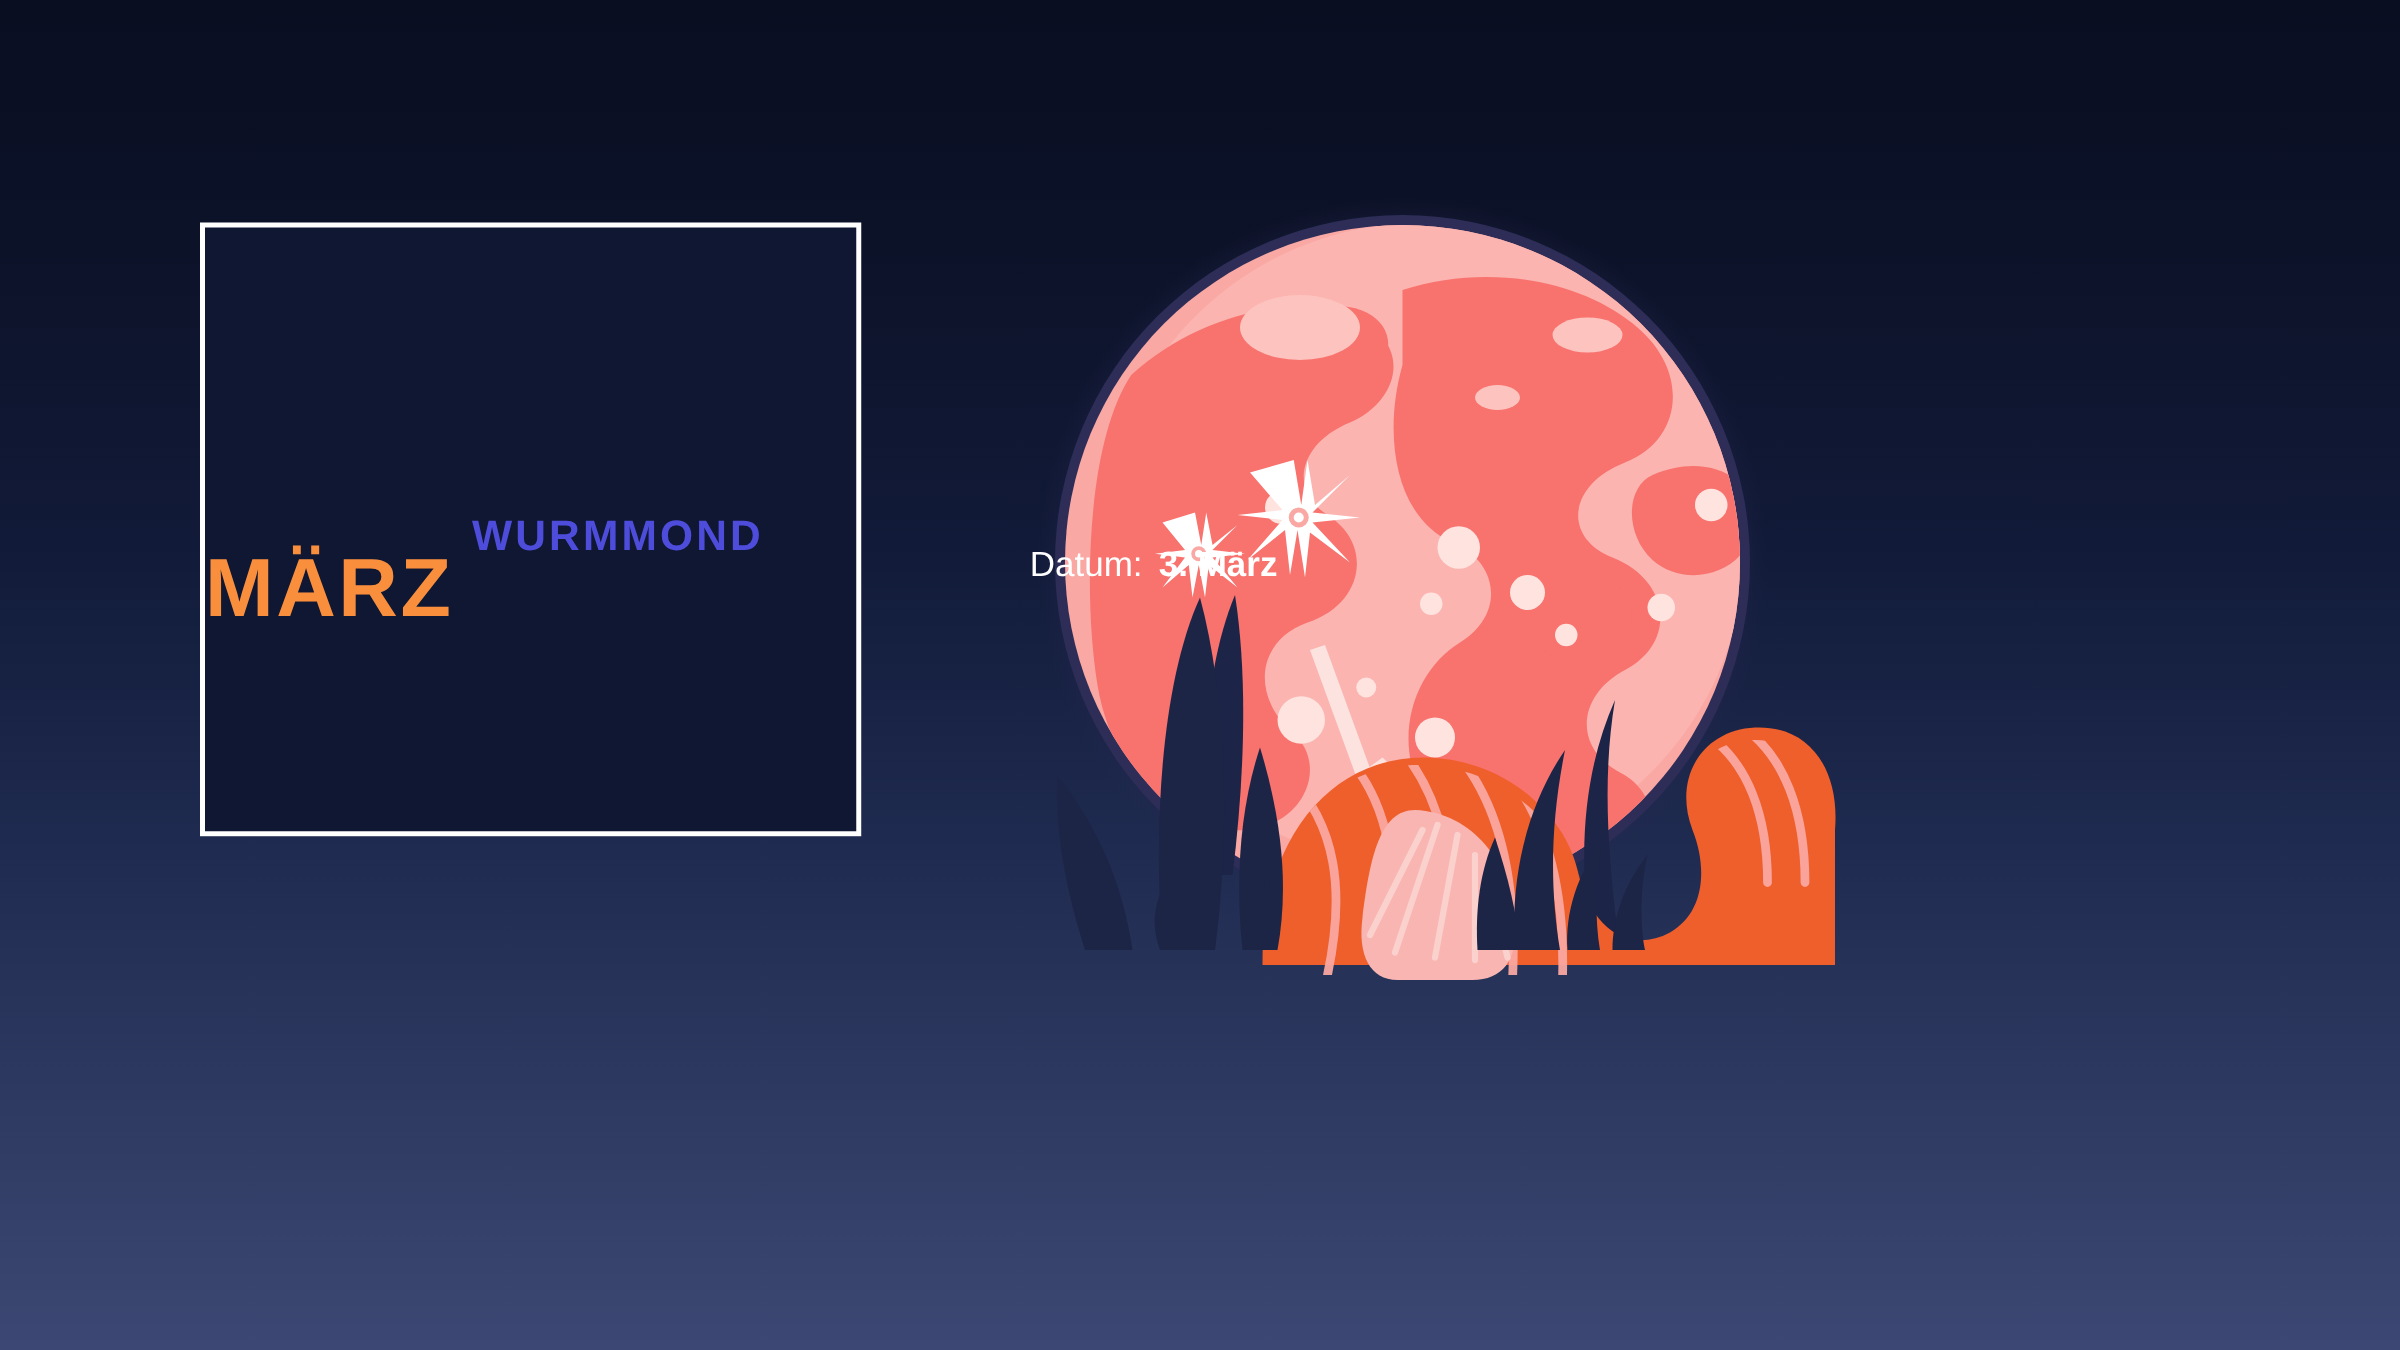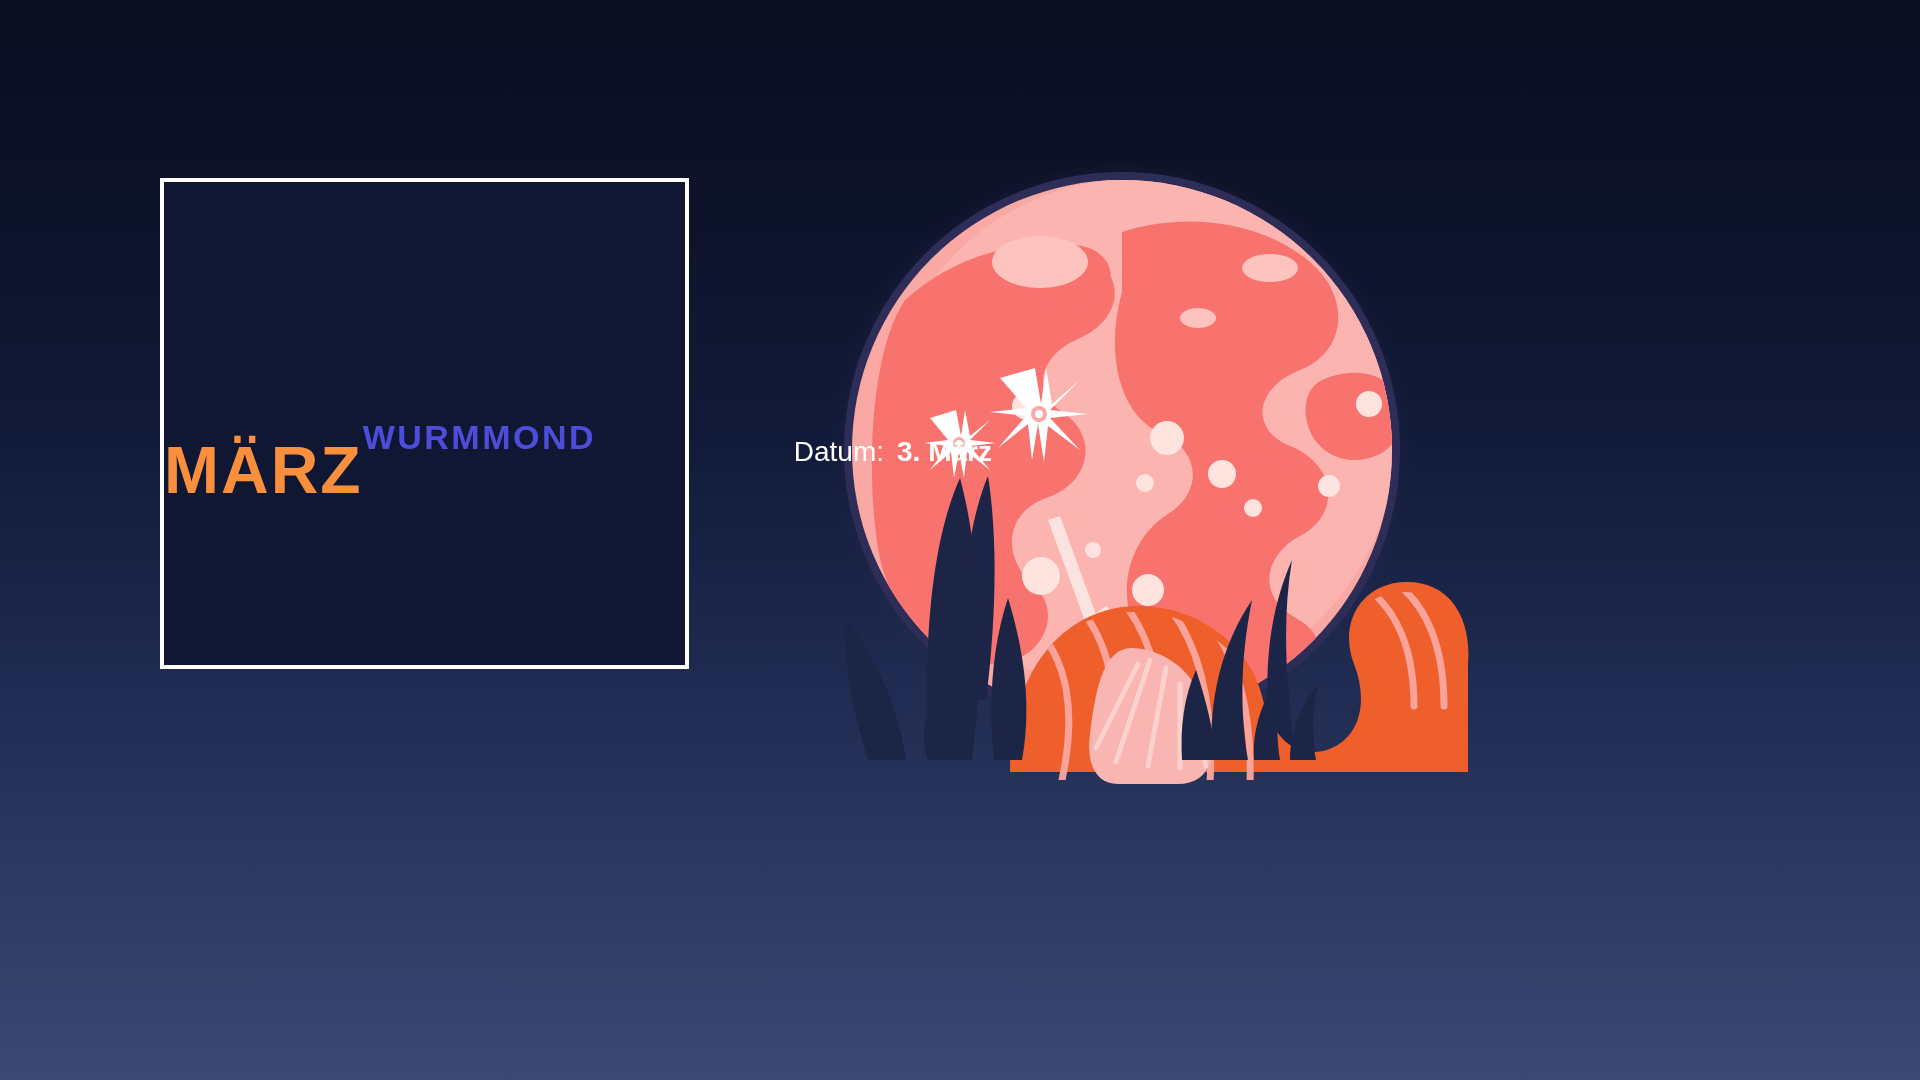"WURMMOND" #moon-name { margin: 0 -> 15px }
